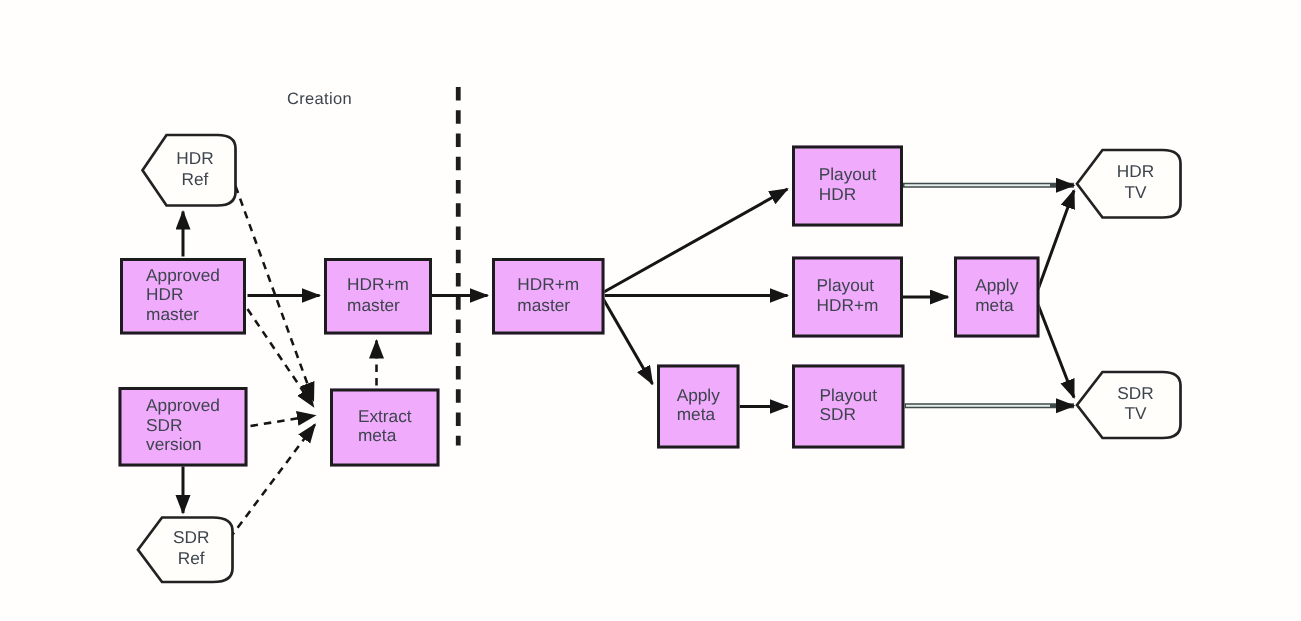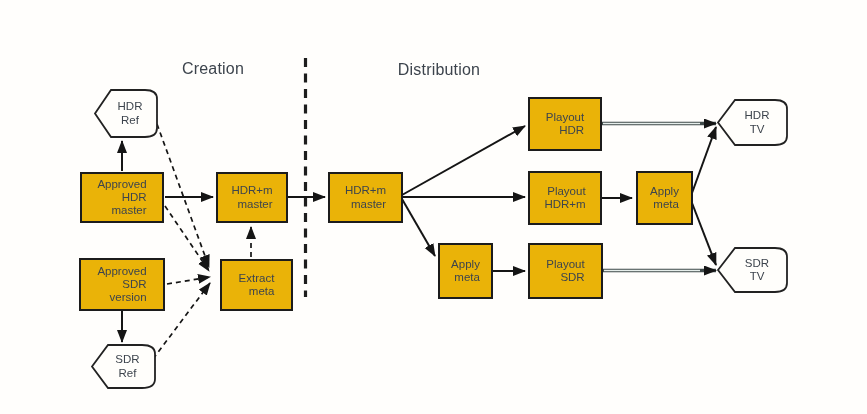"Creation" .section-header { font-size: 16px -> 11px }
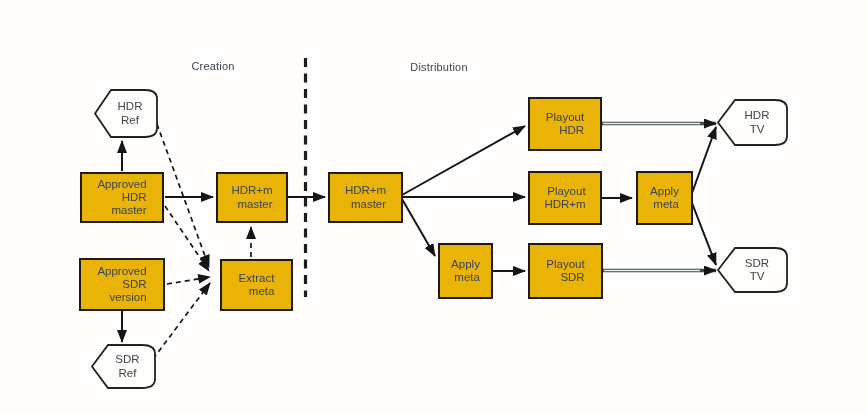"Distribution" div.section-header { html: <div>Distribution</div> -> none }
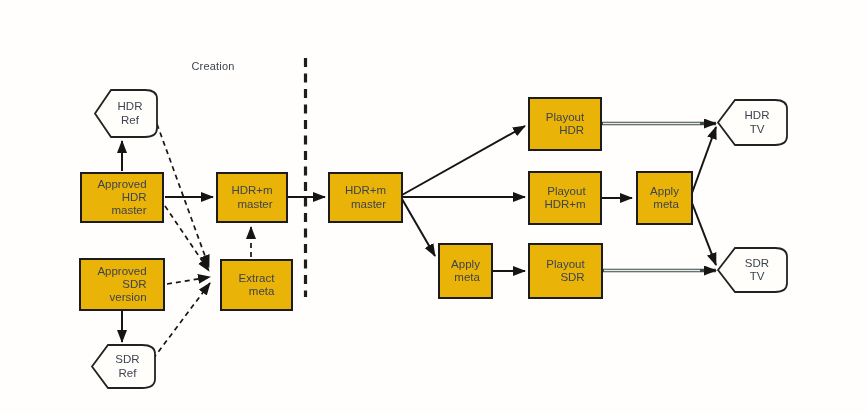"Playout" .box { background: #eab308 -> #f0abfc; text-align: right -> left }
